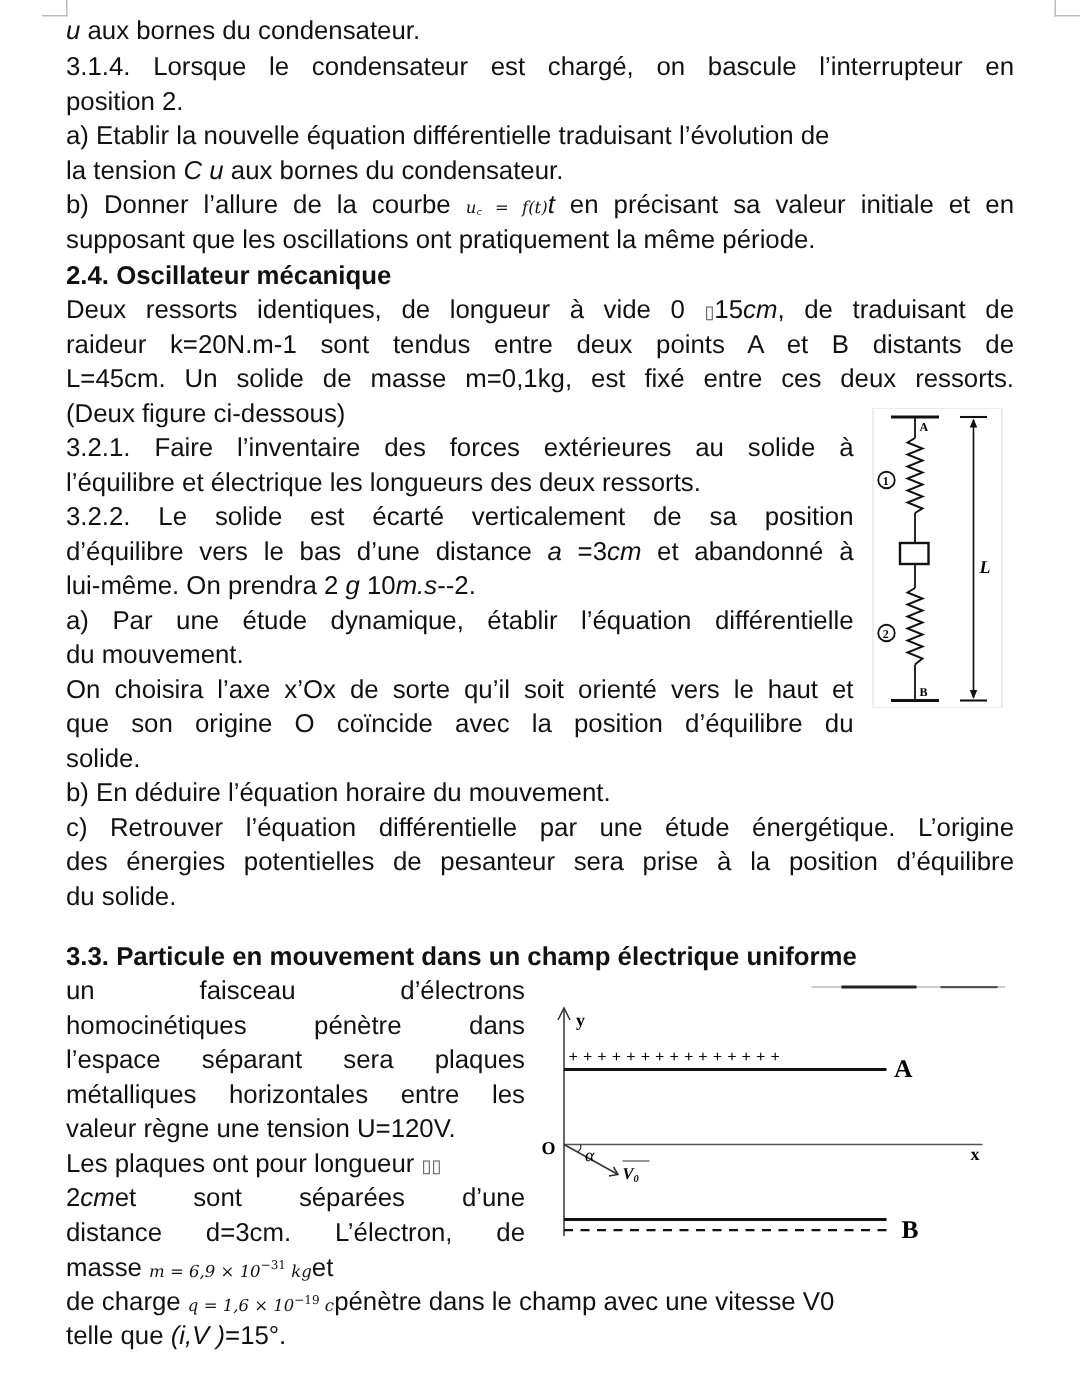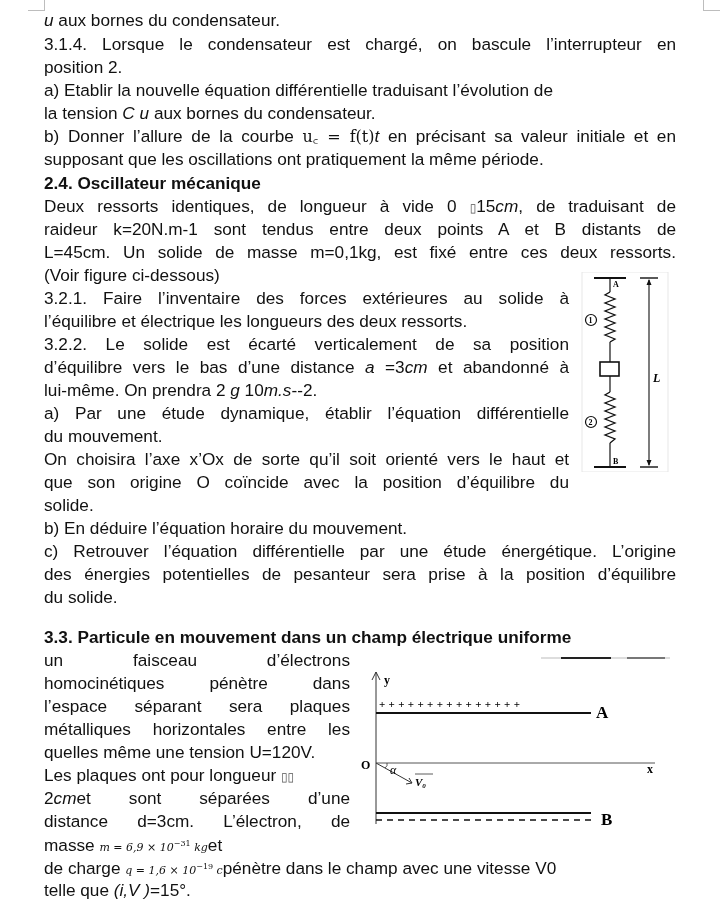"u꜀ = f(t)" .math { font-size: 16px -> 11px; font-style: none -> italic }
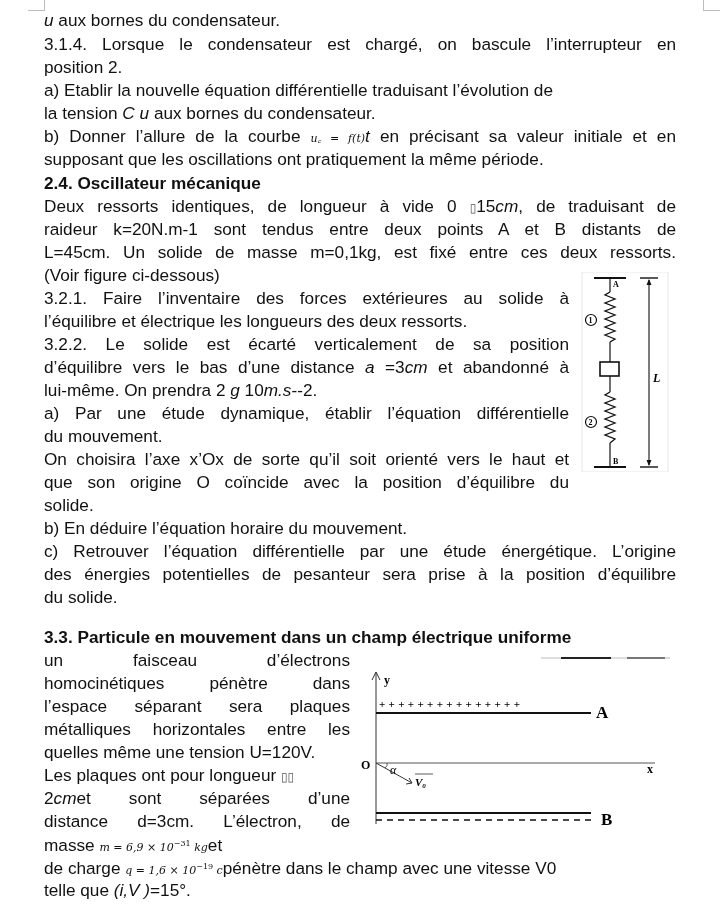"(Voir figure ci-dessous)" div.line { text: Voir -> Deux }
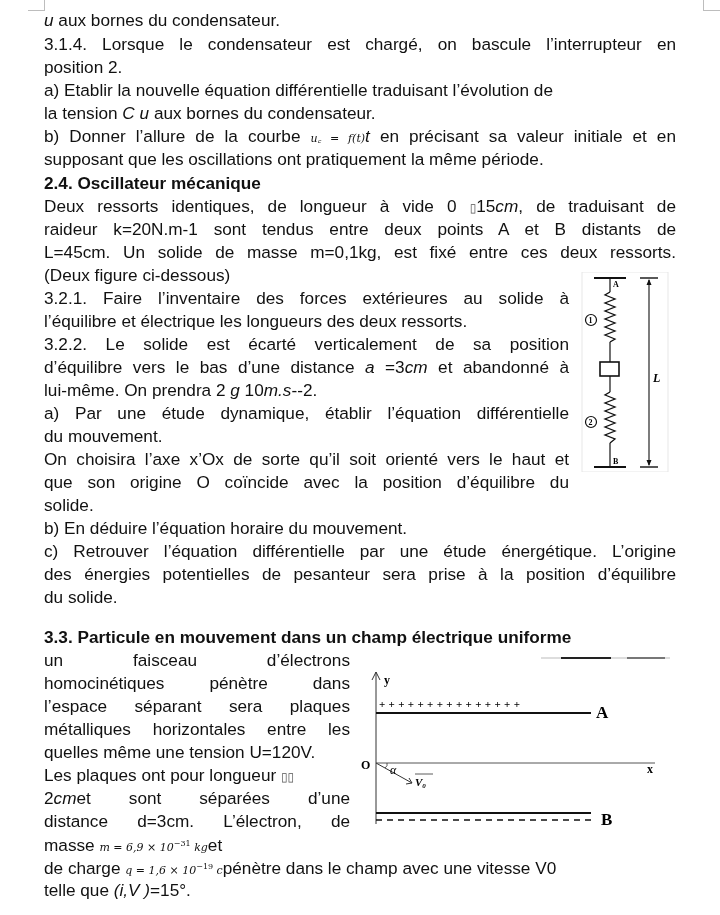"quelles même une tension U=120V." div.line { text: quelles même -> valeur règne }
